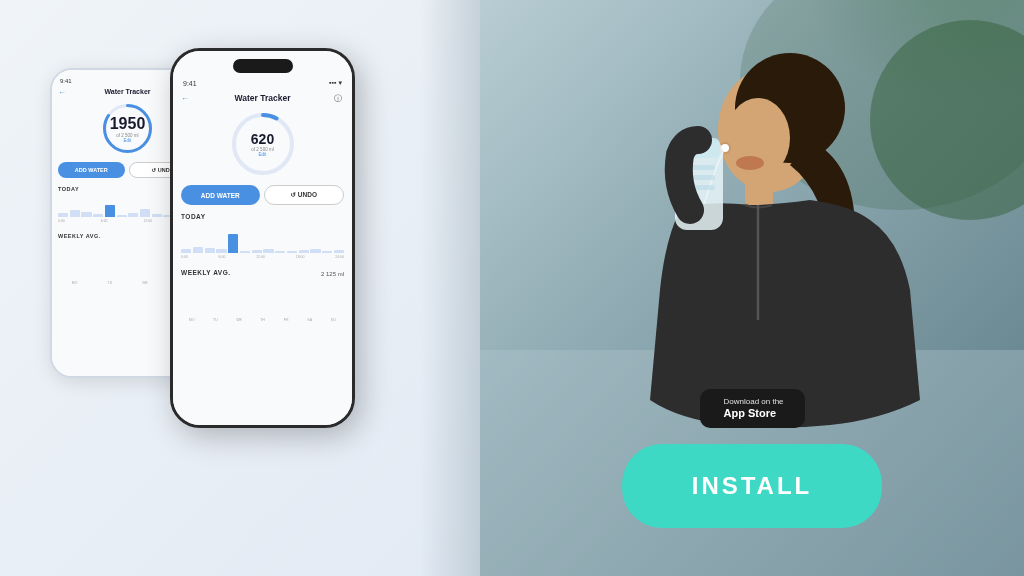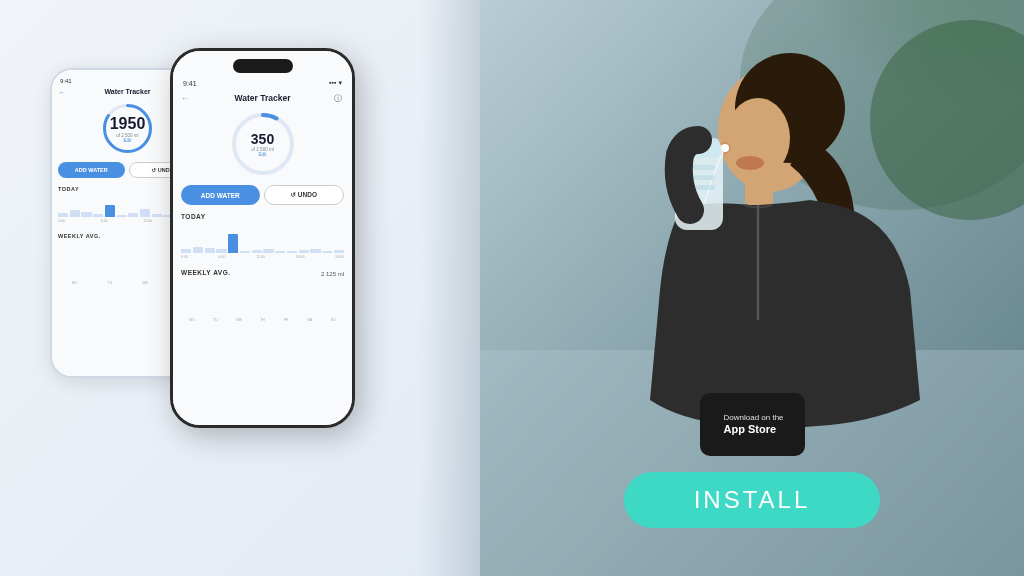"350" span.number { text: 350 -> 620 }
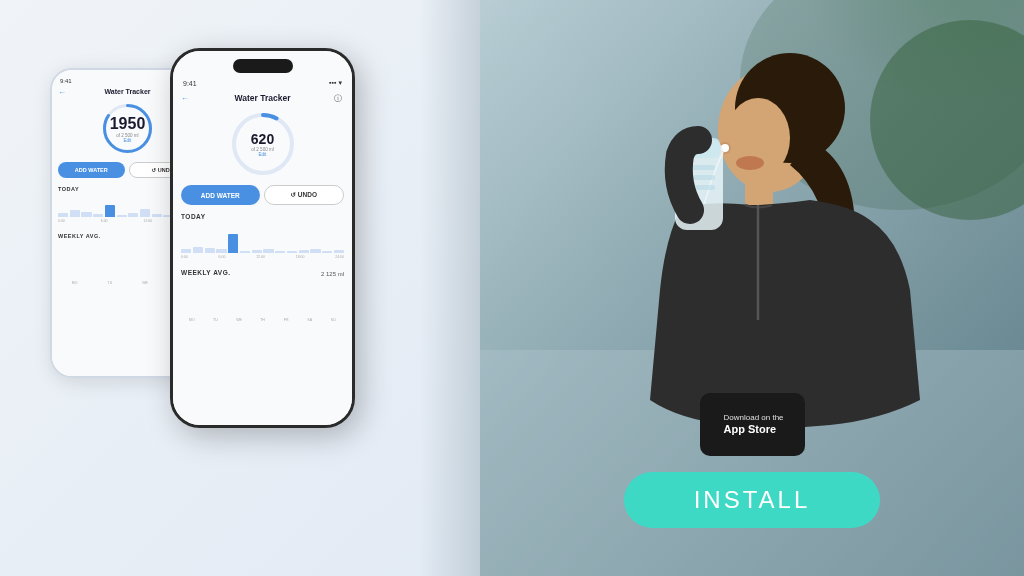"Download on the" .store-btn { padding: 20px 16px -> 8px 16px }
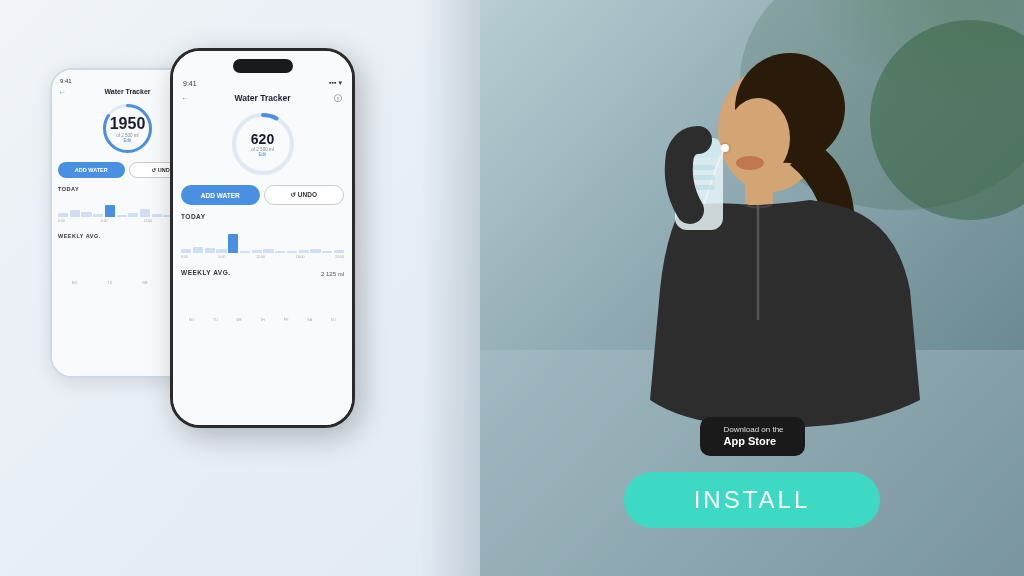"INSTALL" .install-btn { font-weight: 400 -> 700; padding: 14px 70px -> 28px 70px }
